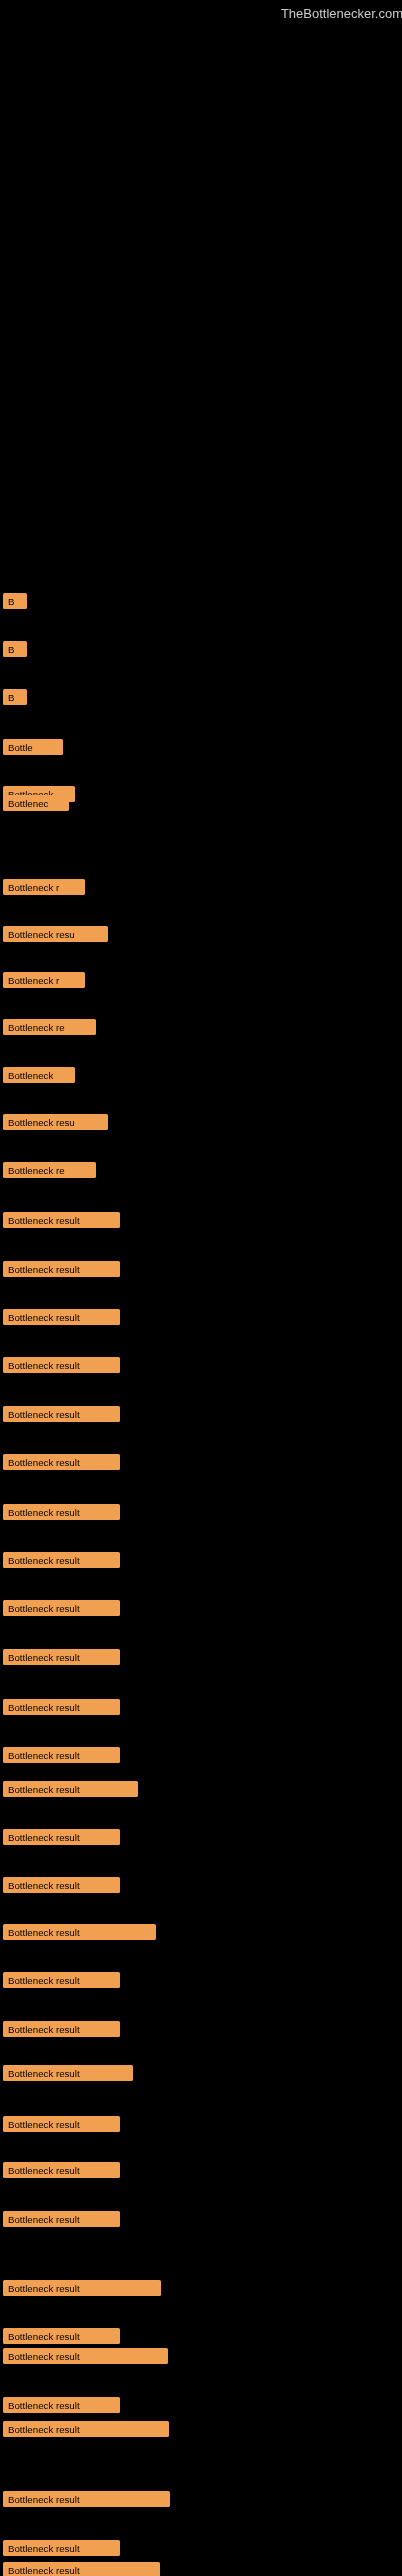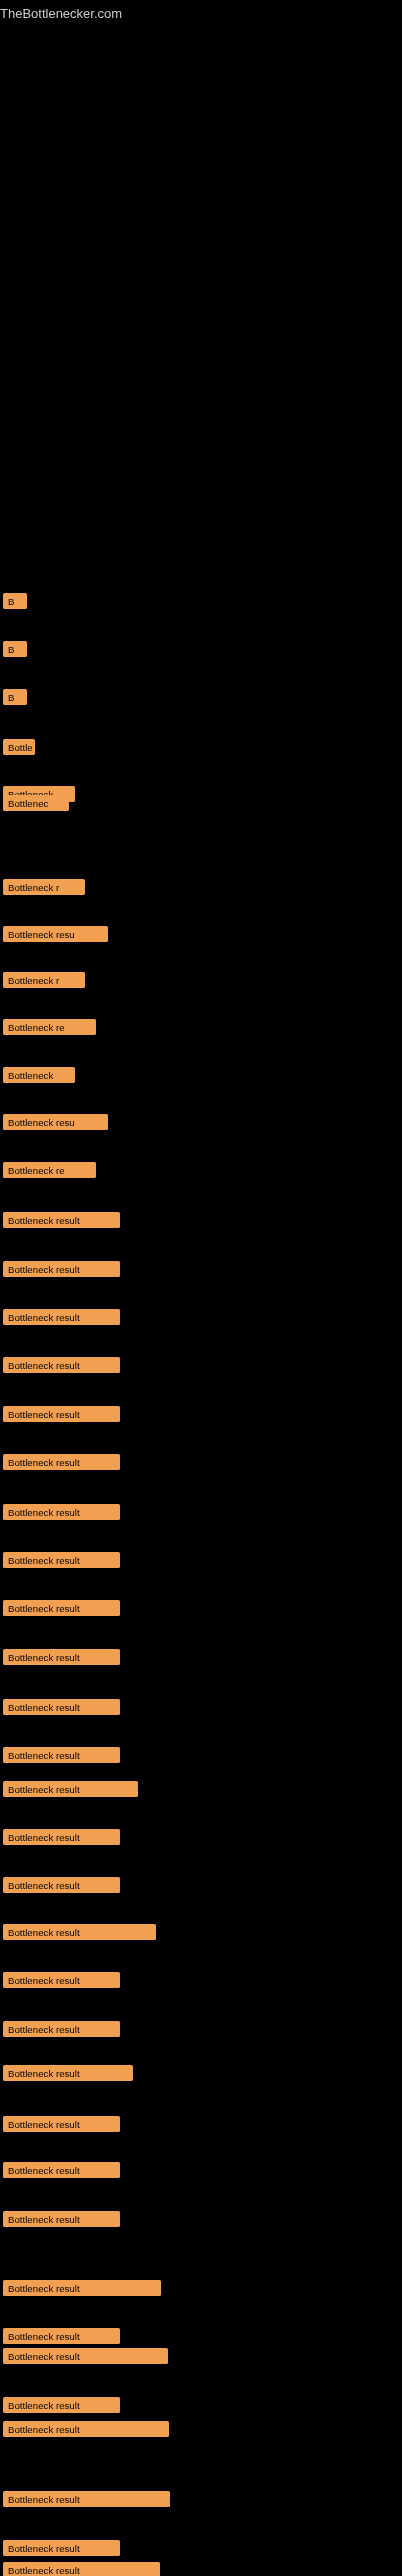"TheBottlenecker.com" .site-title { text-align: left -> right }
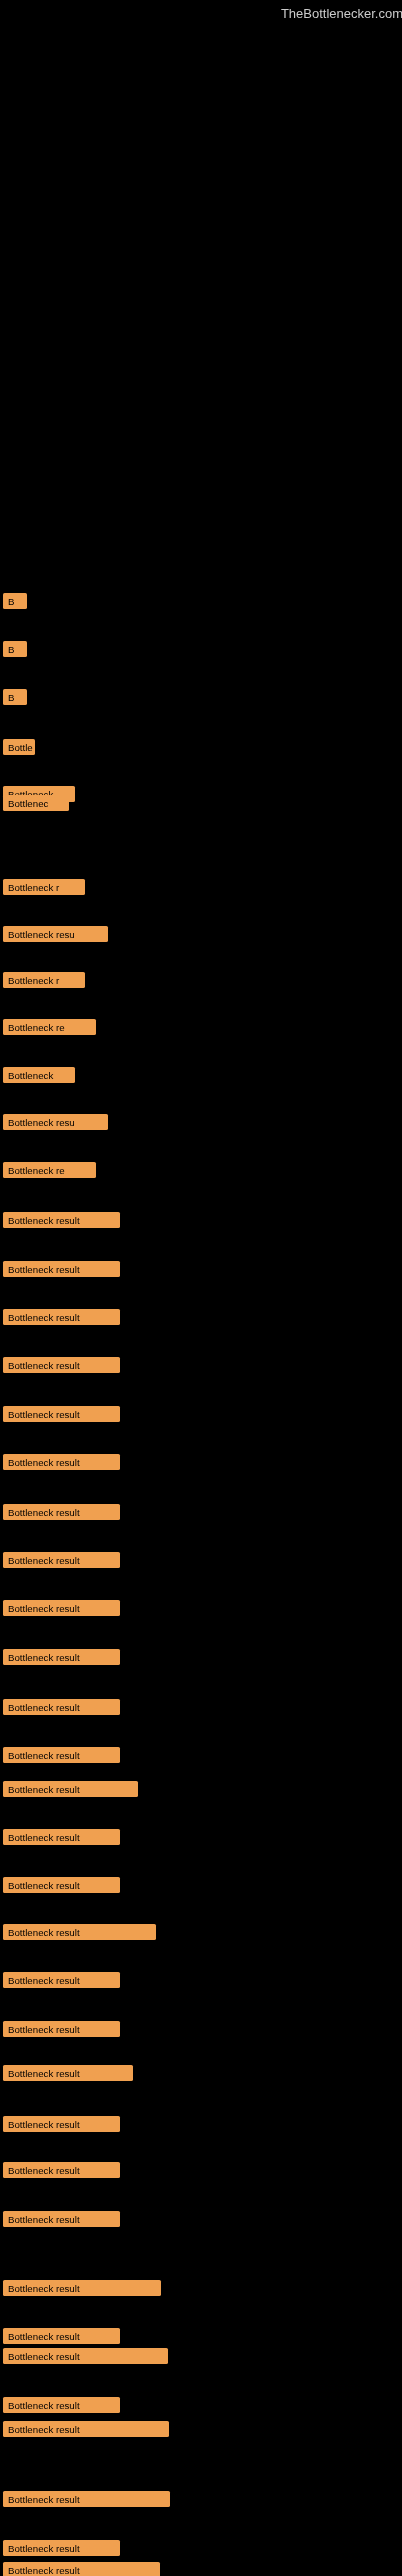"Bottle" div.bottleneck-item { width: 32px -> 60px }
